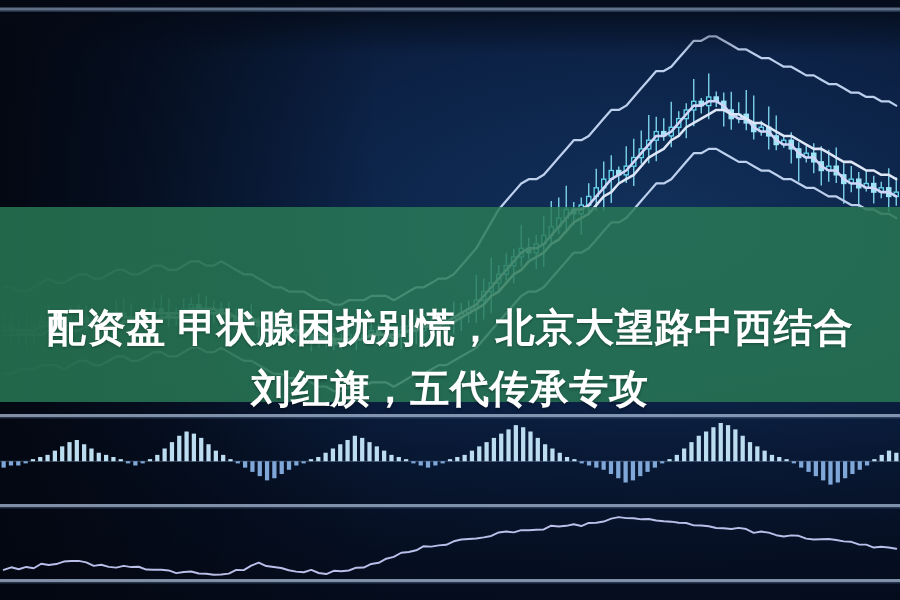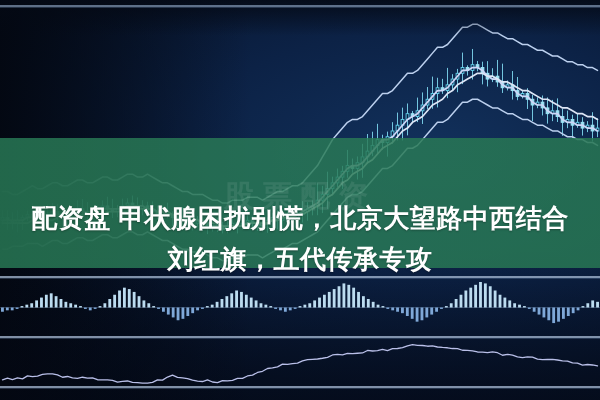"股票配资" div { html: <div>股票配资</div> -> none }
